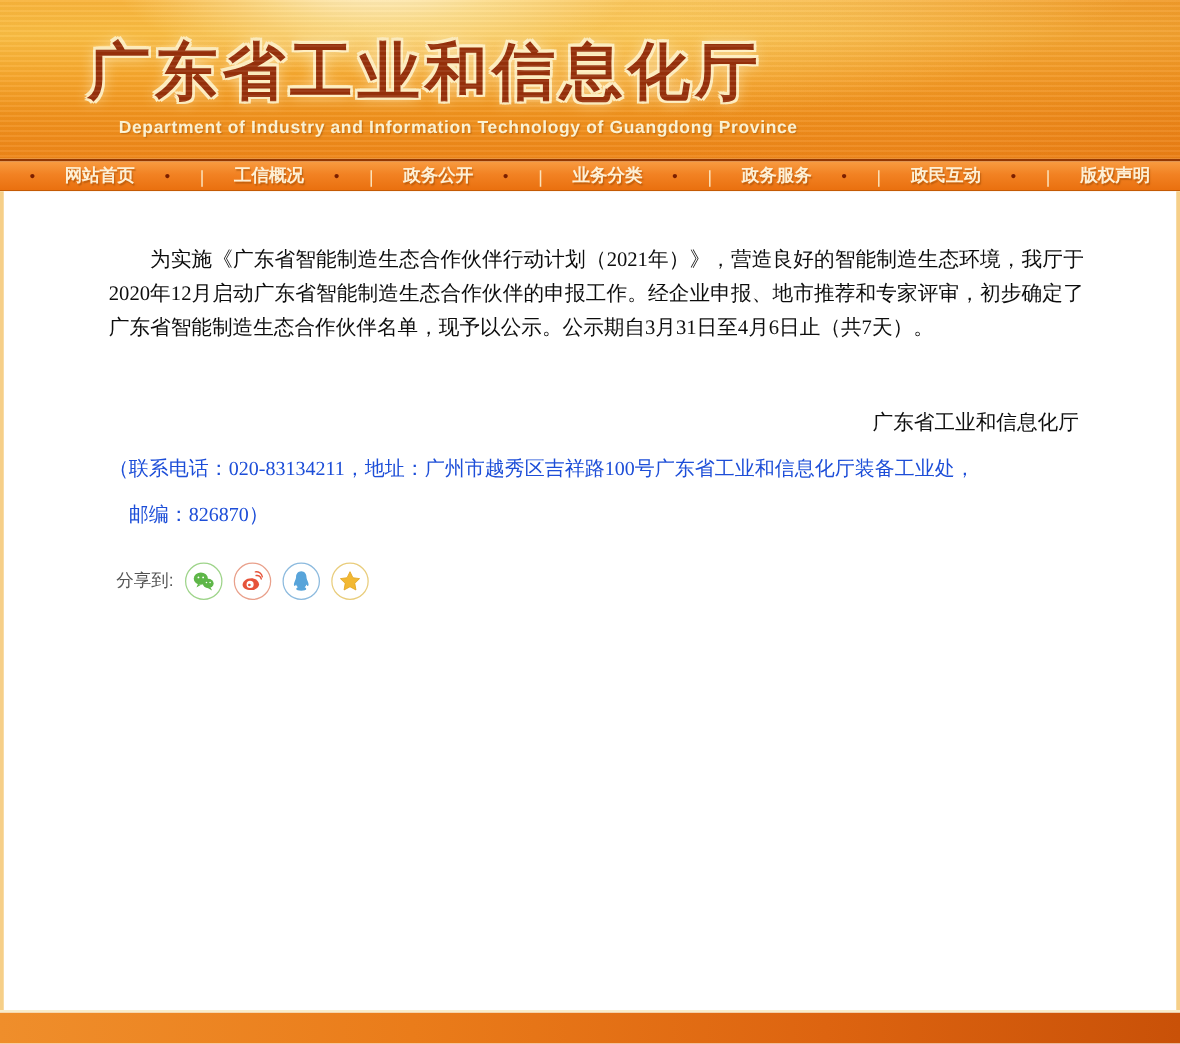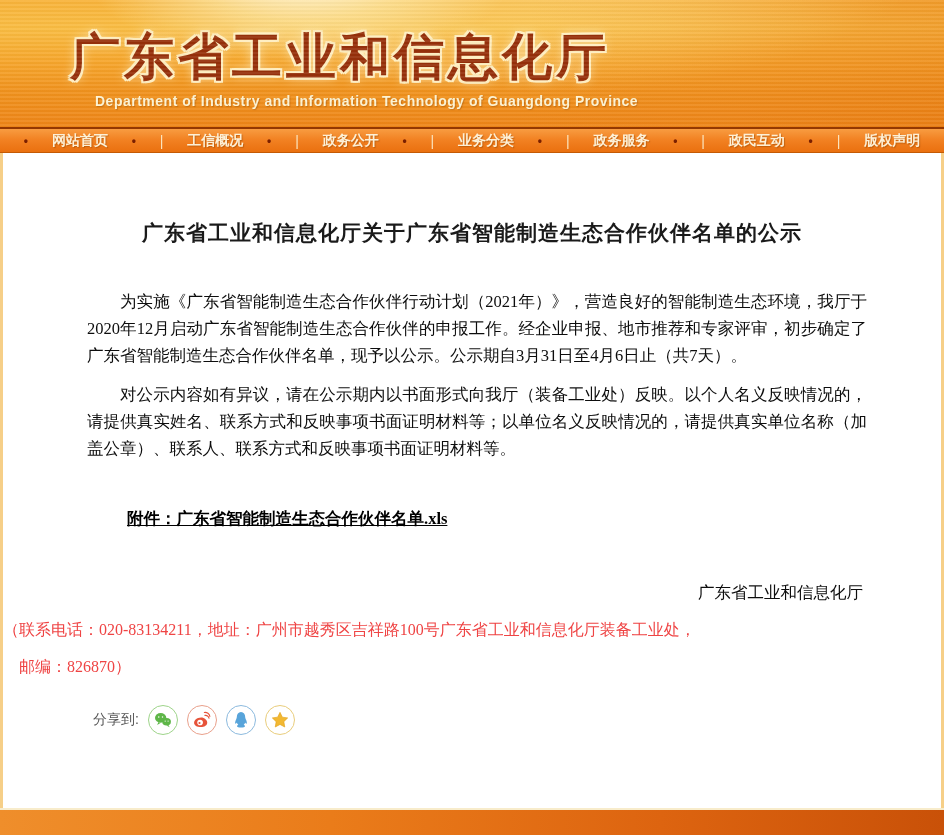"广东省工业和信息化厅关于广东省智能制造生态合作伙伴名单的公示" div.article-title { html: <div>广东省工业和信息化厅关于广东省智能制造生态合作伙伴名单的公示</div> -> none }
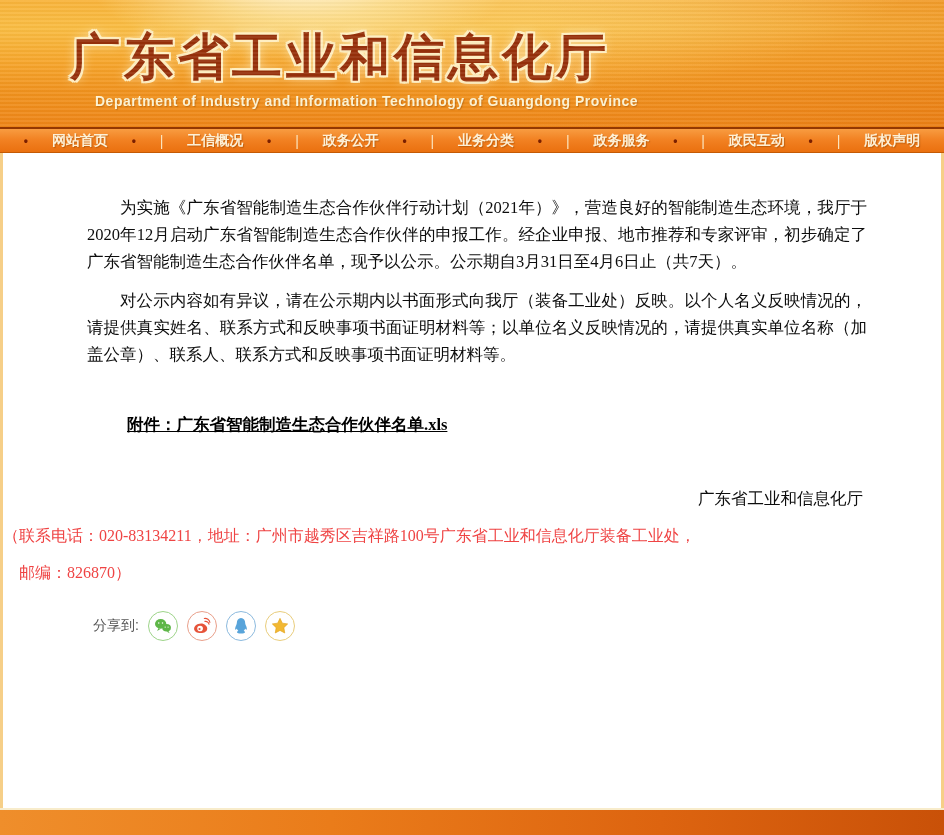"对公示内容如有异议，请在公示期内以书面形式向我厅（装备工业处）反映。以个人名义反" p { html: <p>对公示内容如有异议，请在公示期内以书面形式向我厅（装备工业处）反映。以个人名义反映情况的，请提供真实姓名、联系方式和反映事项书面证明材料等；以单位名义反映情况的，请提供真实单位名称（加盖公章）、联系人、联系方式和反映事项书面证明材料等。</p> -> none }
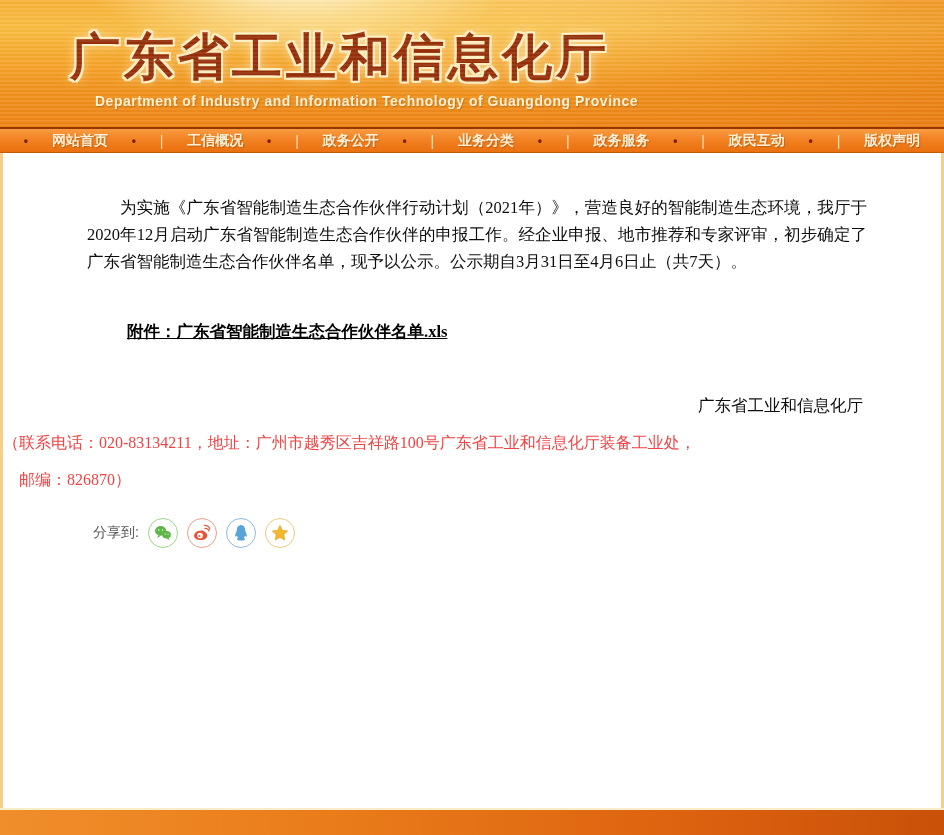"附件：广东省智能制造生态合作伙伴名单.xls" div { html: <div> <a>附件：广东省智能制造生态合作伙伴名单.xls</a> </div> -> none }
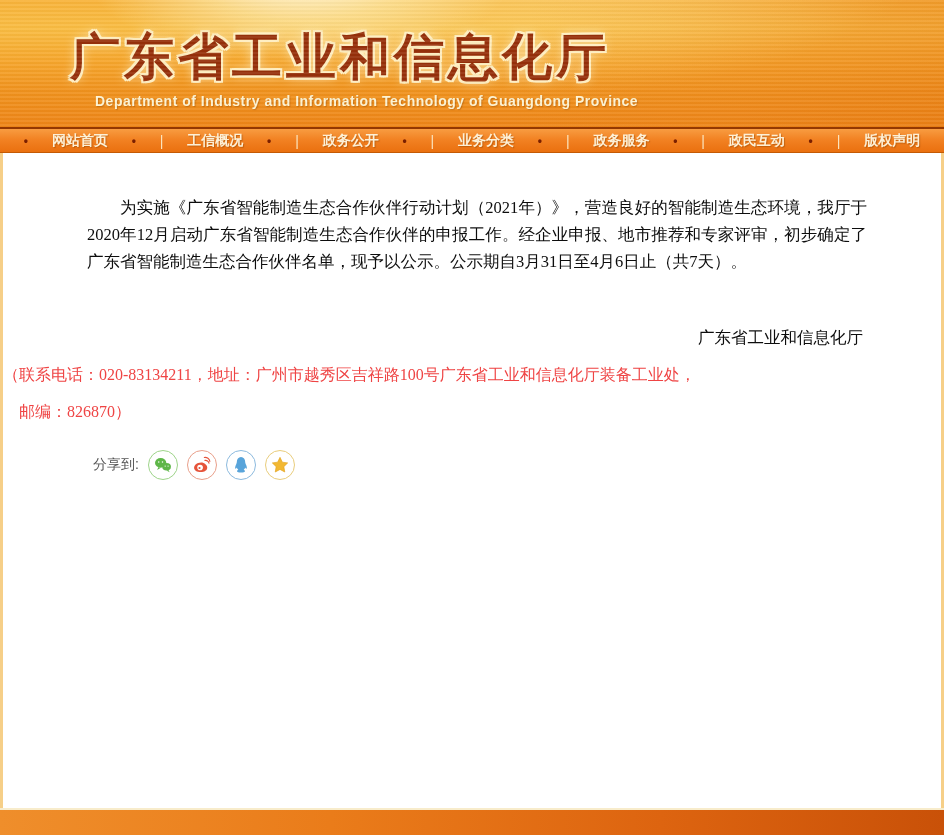"（联系电话：020-83134211，地址：广州市越秀区吉祥路100号广东省工业" .contact { color: #ef4444 -> #1d4ed8; padding-left: none -> 84px }
